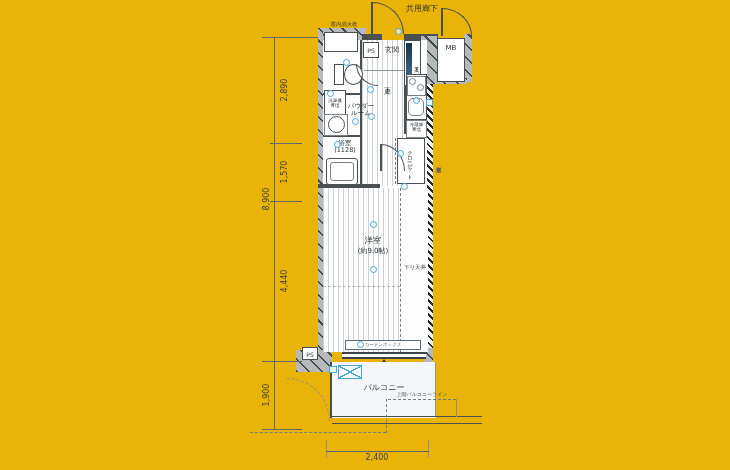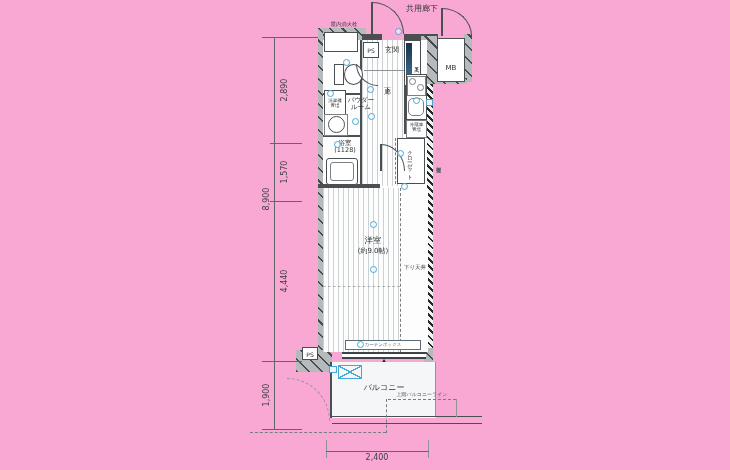"共用廊下" #plan { background: #f9a8d4 -> #eab308 }
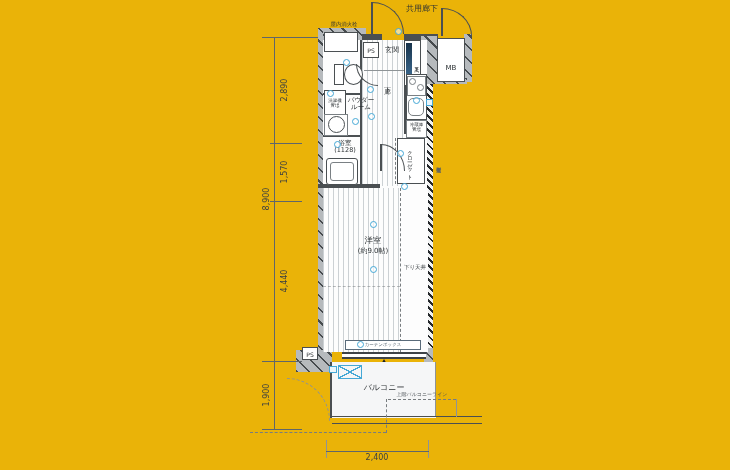"MB" div.abs { top: 64px -> 44px }
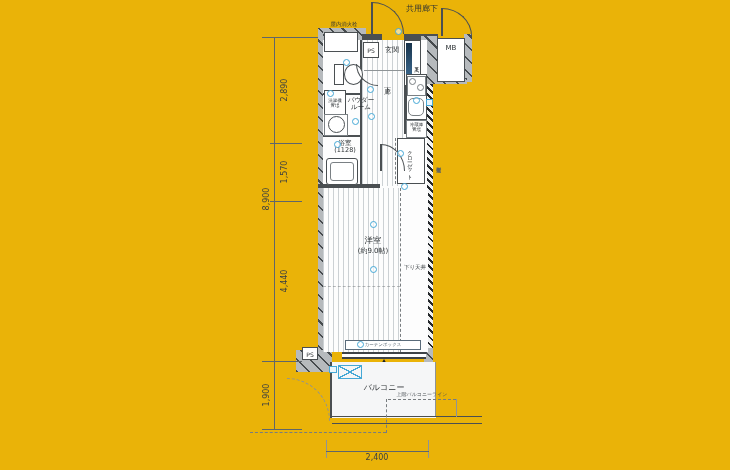"パウダー" div.abs { top: 97px -> 103px }
